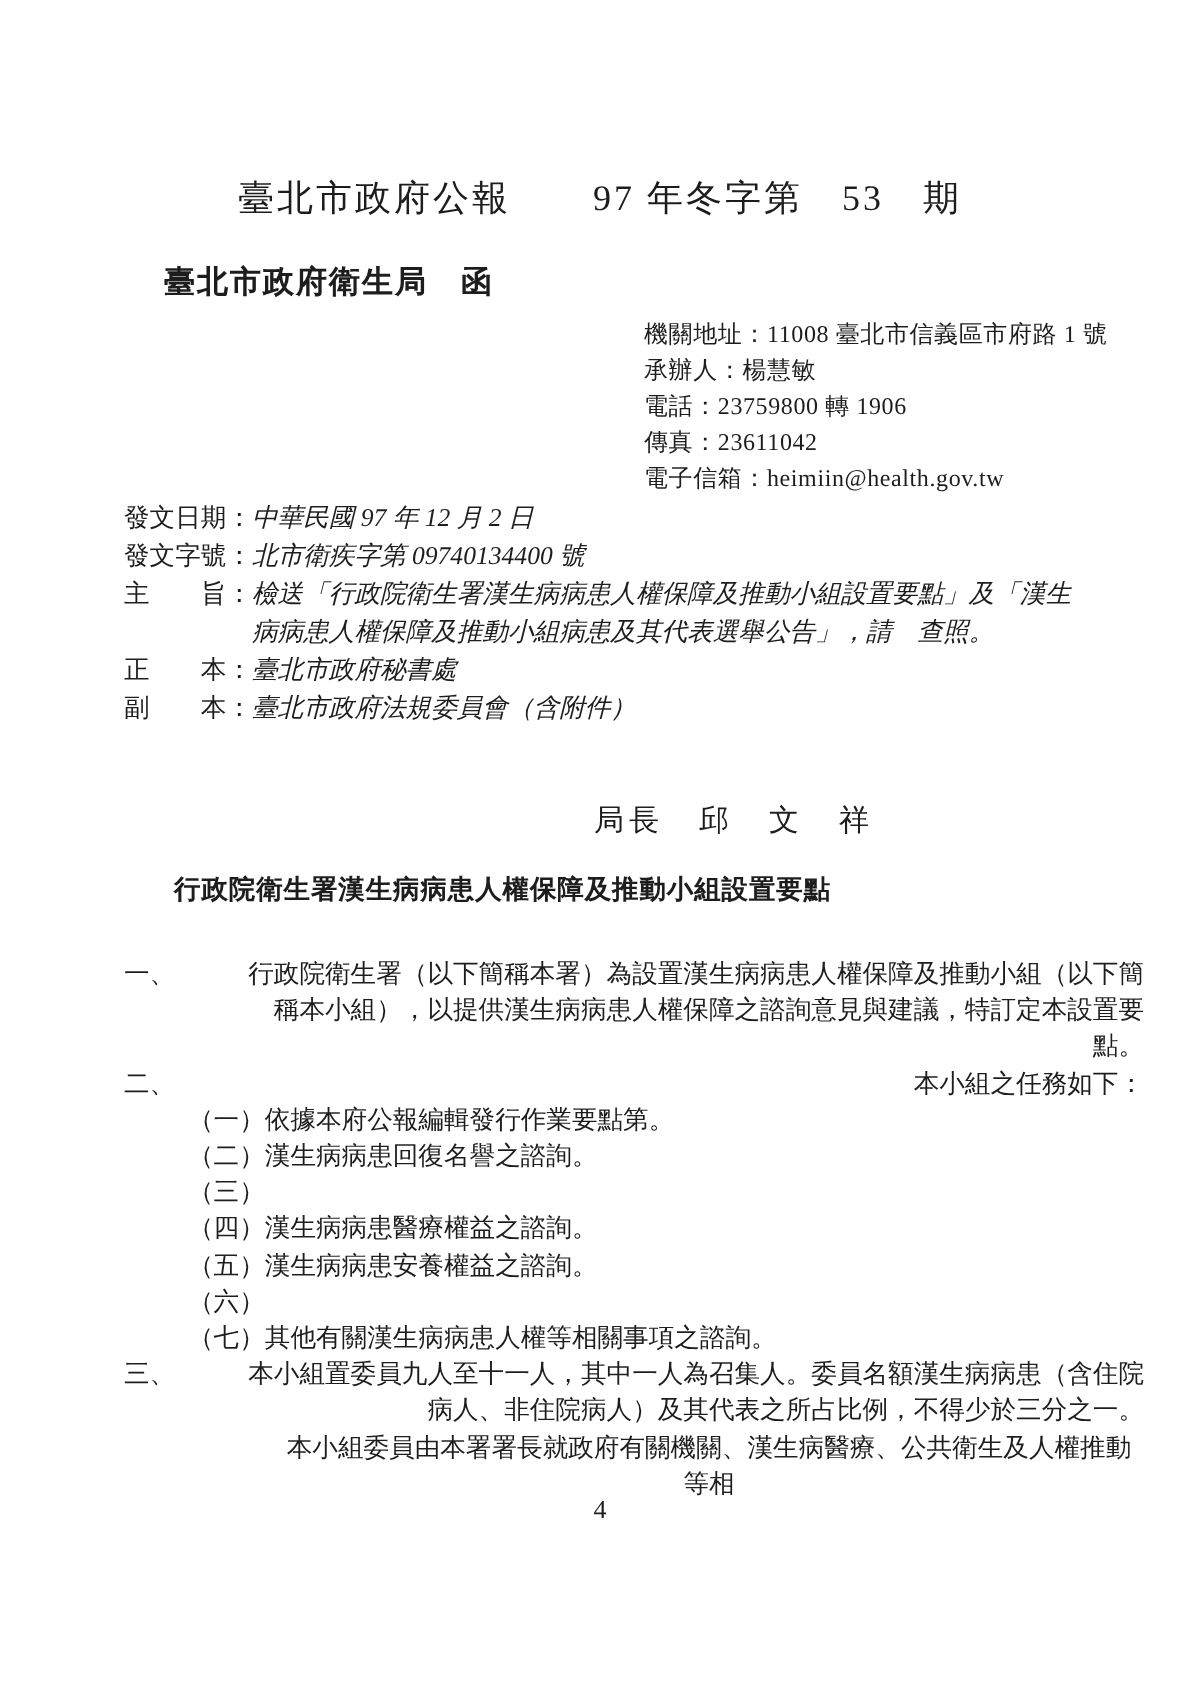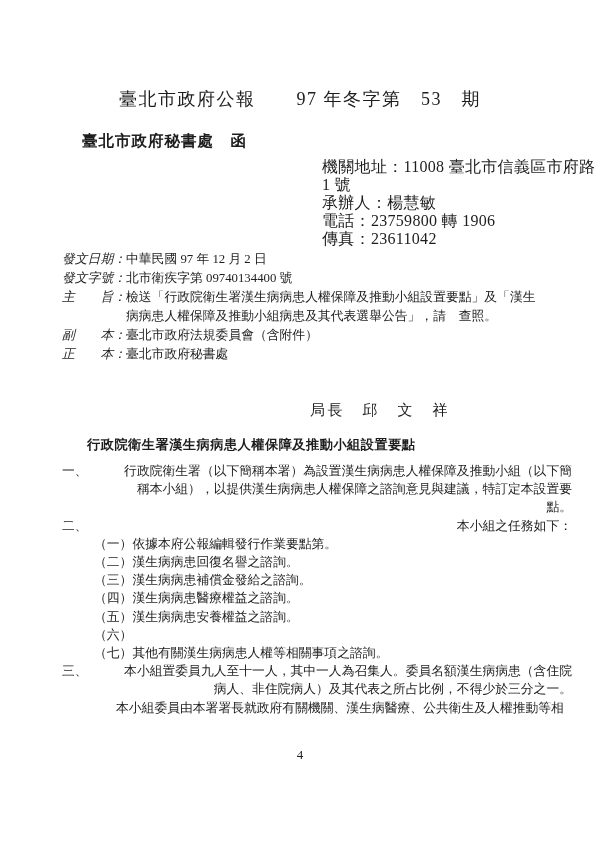"臺北市政府秘書處 函" div.letter-title { text: 秘書處 -> 衛生局 }
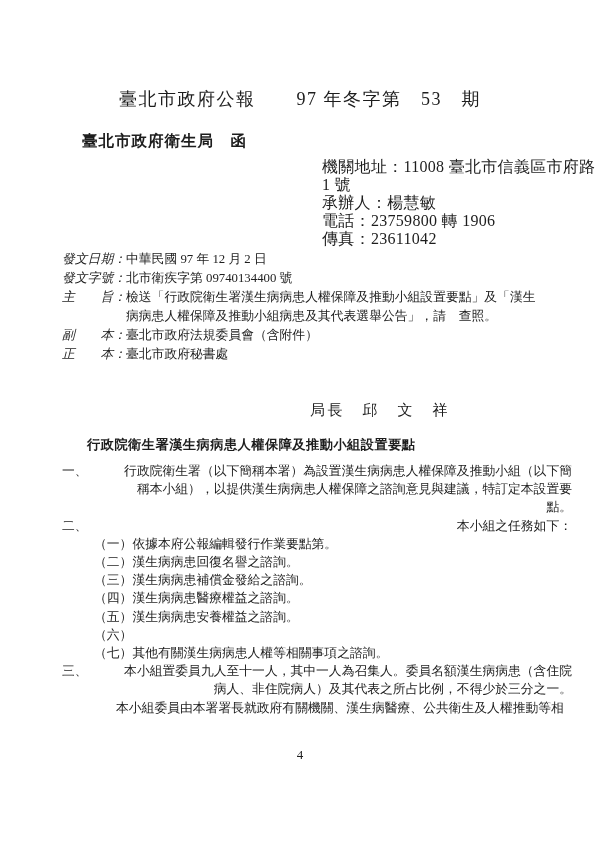"機關地址：11008 臺北市信義區市府路 1 號" .contact { font-size: 16px -> 12px }
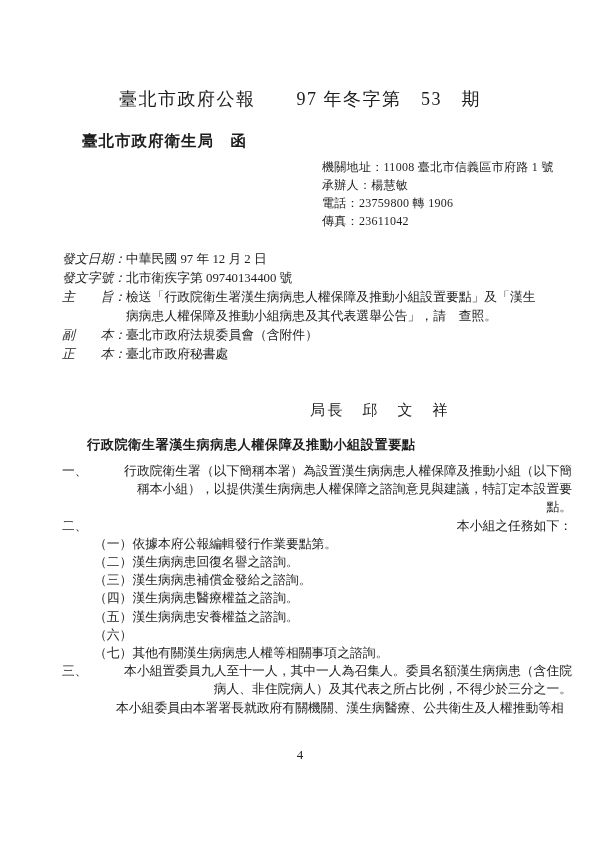"電子信箱：heimiin@health.gov.tw" div { html: none -> <div>電子信箱：heimiin@health.gov.tw</div> }
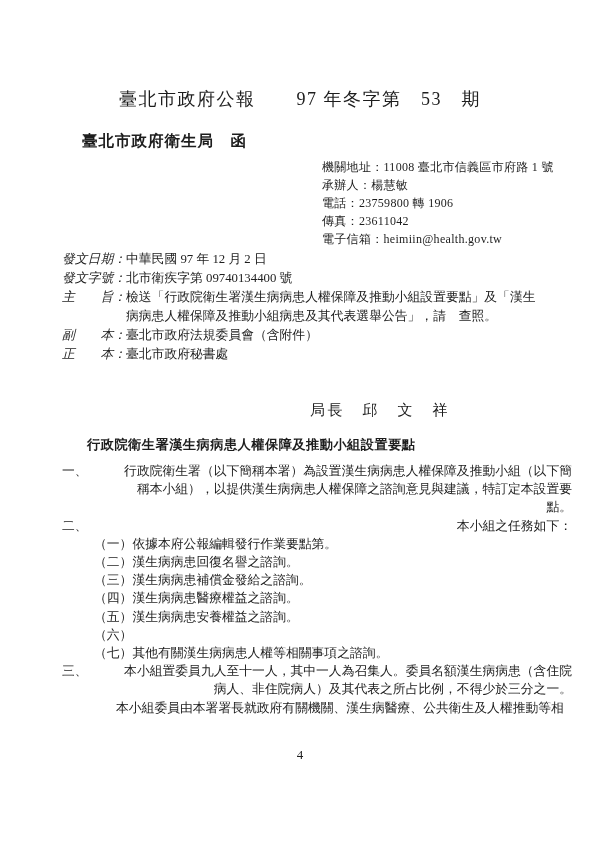"發文日期：" .meta .lbl { font-style: italic -> none }
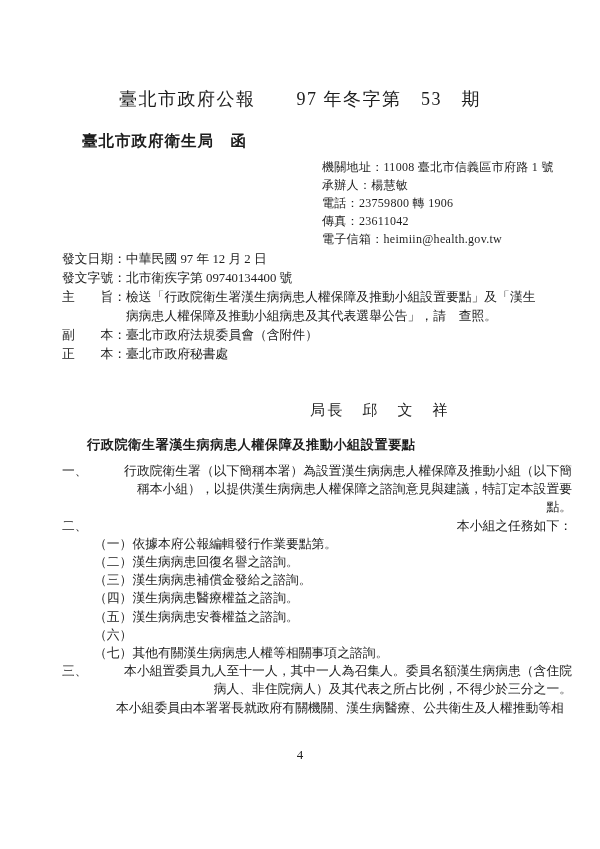"中華民國 97 年 12 月" .meta .val { font-style: none -> italic }
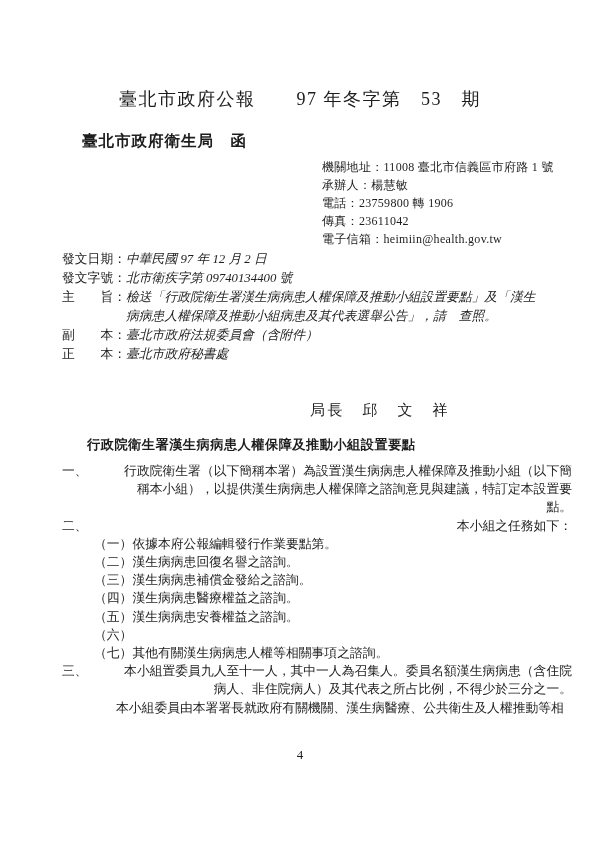"副 本：" div.row { order: before "正 本：" -> after "正 本：" }
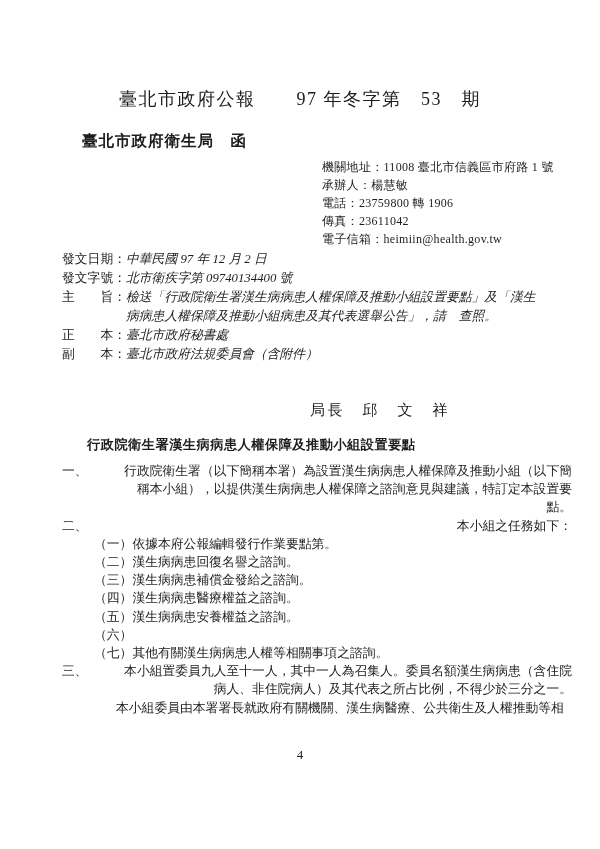"局長 邱 文 祥" .signature { left: 310px -> 297px }
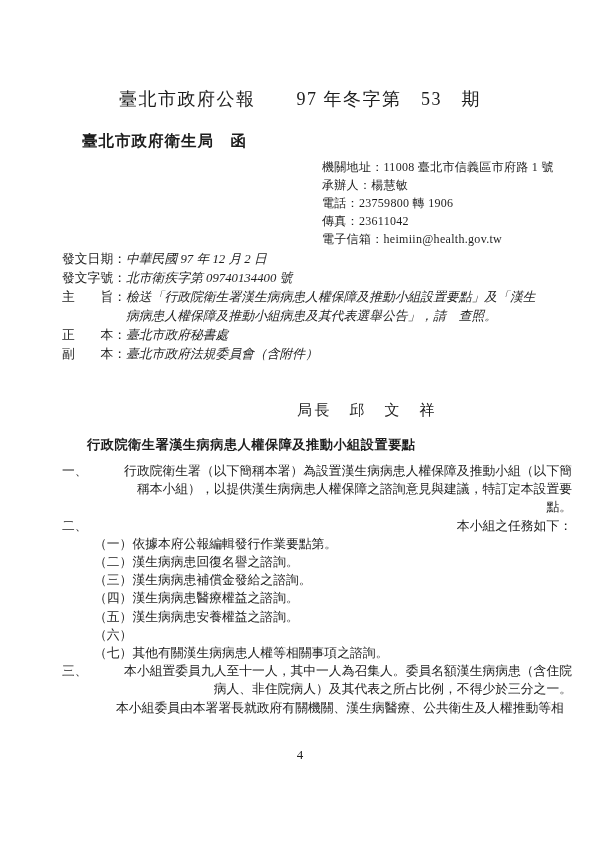"行政院衛生署漢生病病患人權保障及推動小組設置要點" .att-title { margin-bottom: 8px -> 24px }
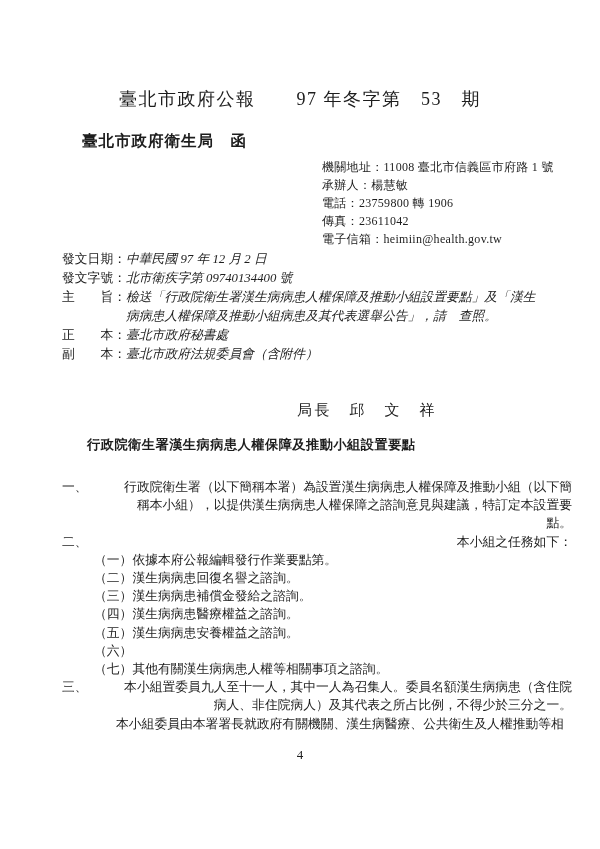"漢生病病患補償金發給之諮詢。" span { html: <span>漢生病病患補償金發給之諮詢。</span> -> none }
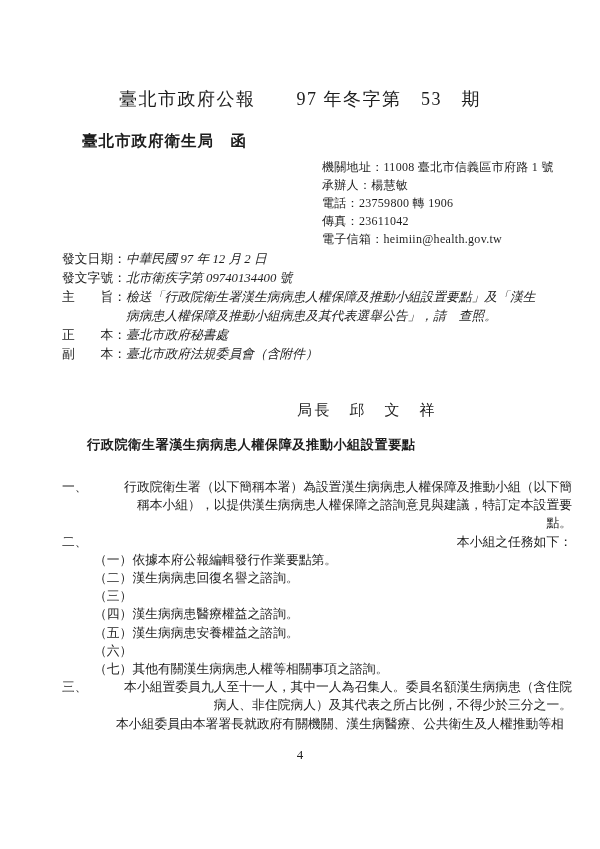"本小組委員由本署署長就政府有關機關、漢生病醫療、公共衛生及人權推動等相" .sub-para { margin-left: 54px -> 75px; text-align: none -> center }
